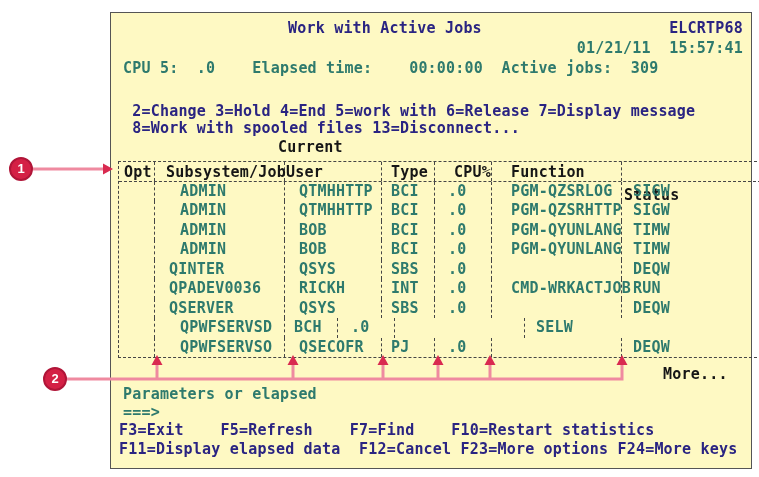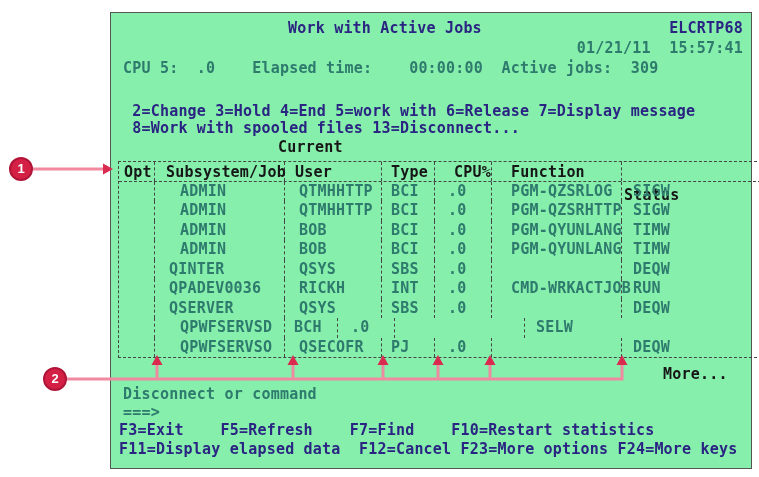"Work with Active Jobs" .screen { background: #86efac -> #fef9c3 }
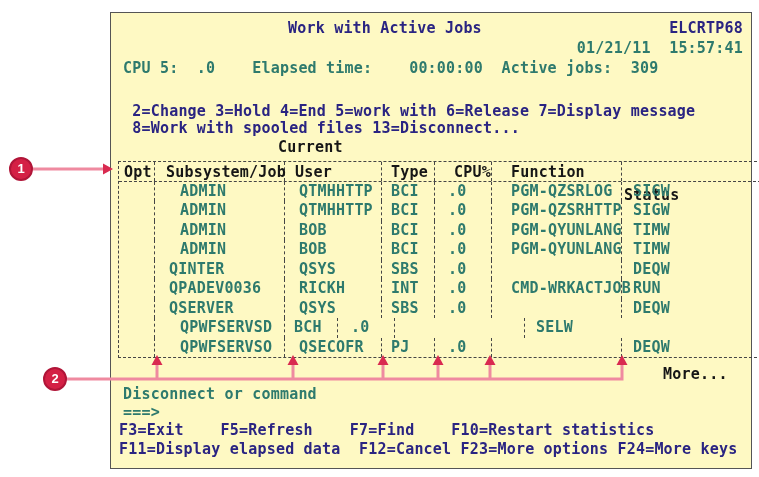"User" .hdr.col-user { padding-left: 10px -> 1px }
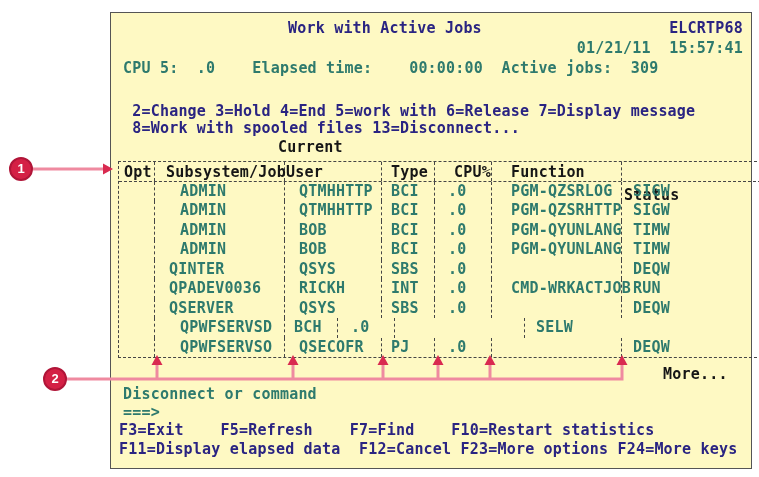"Disconnect or command" div.line { text: Disconnect or command -> Parameters or elapsed }
